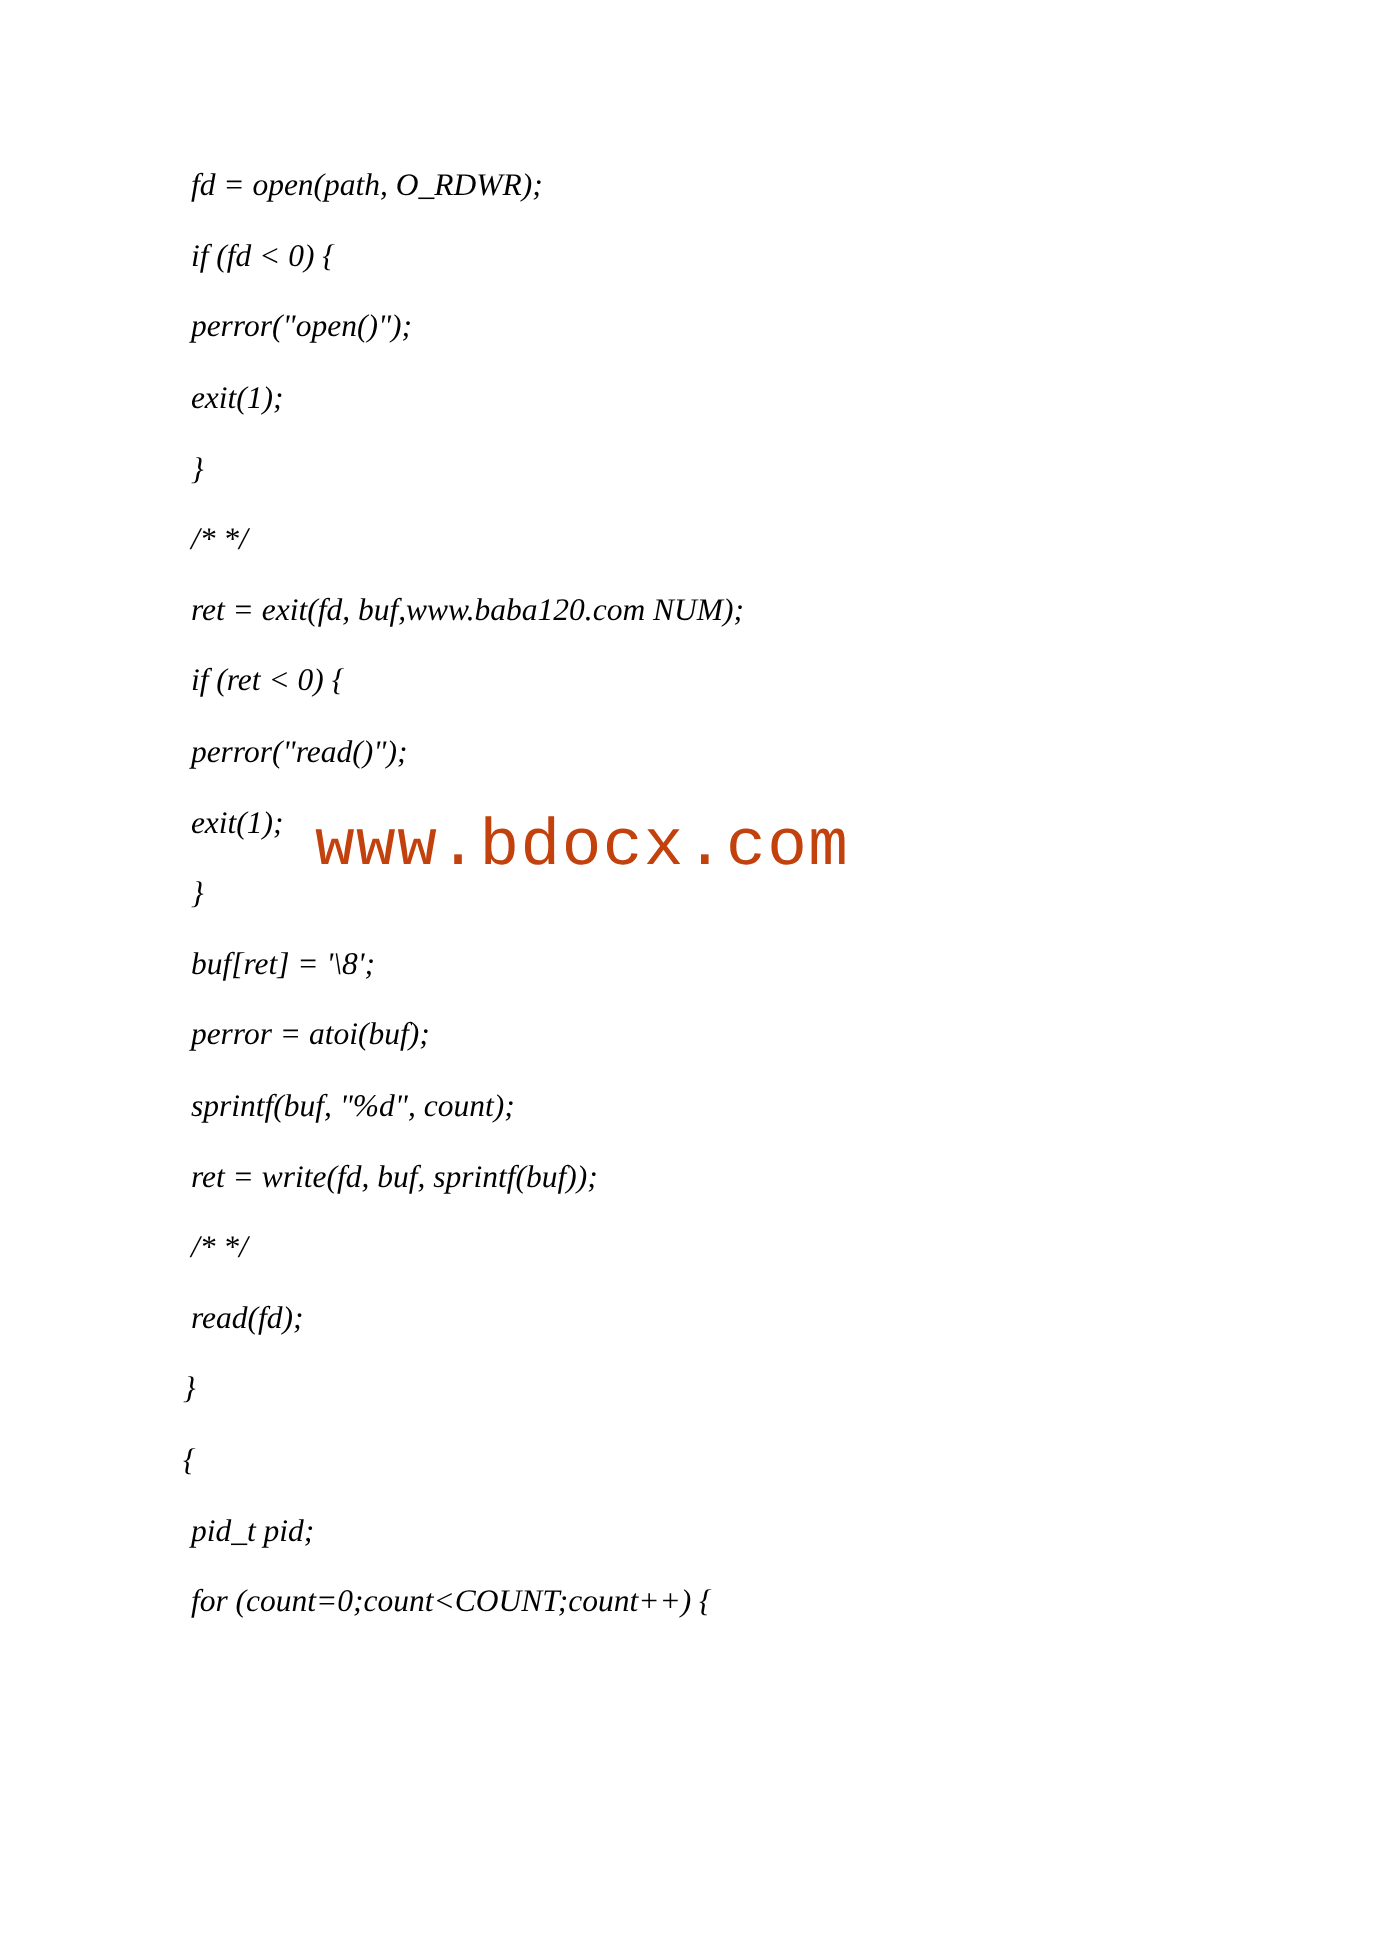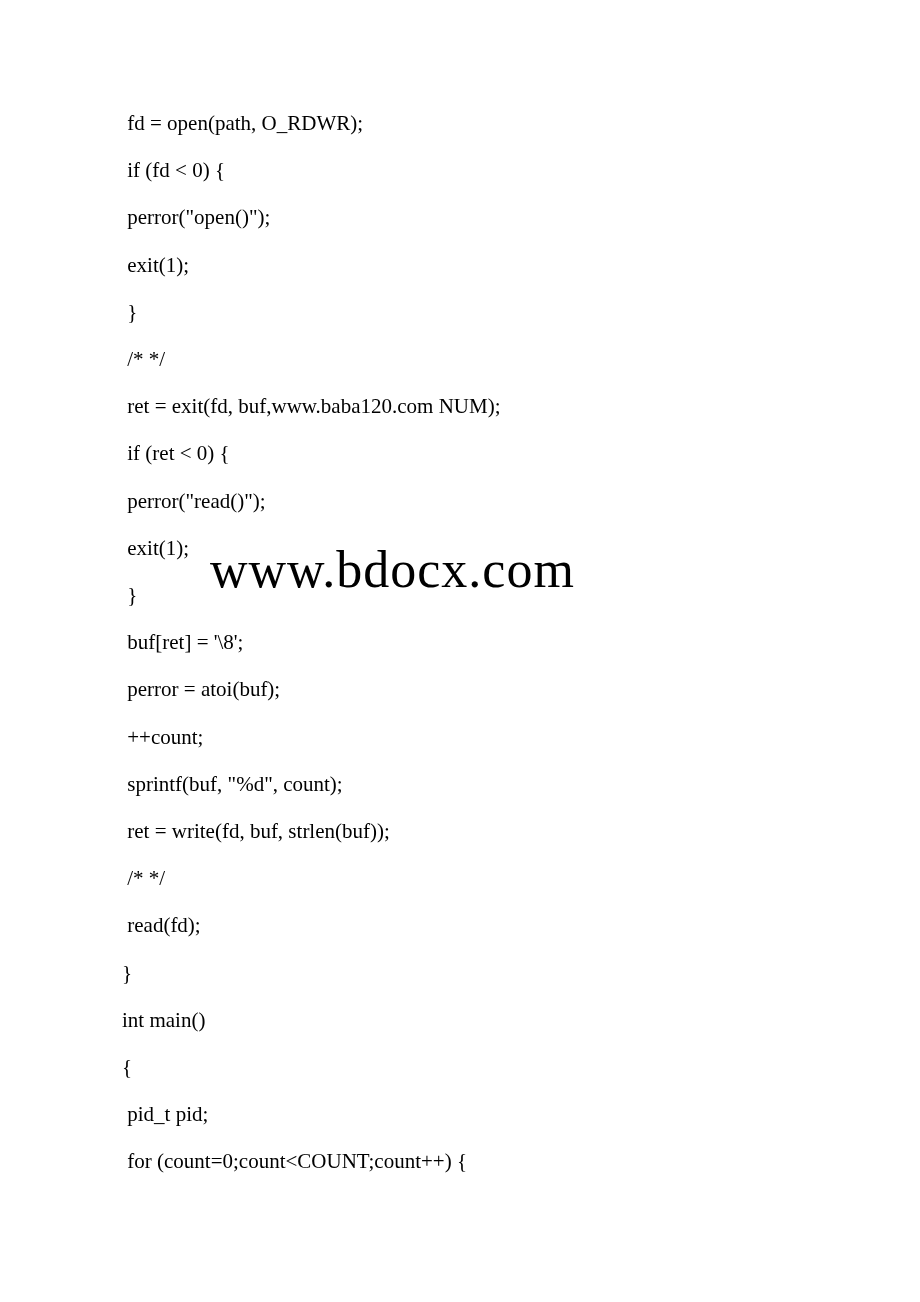"fd = open(path, O_RDWR);" .code-line { font-style: none -> italic }
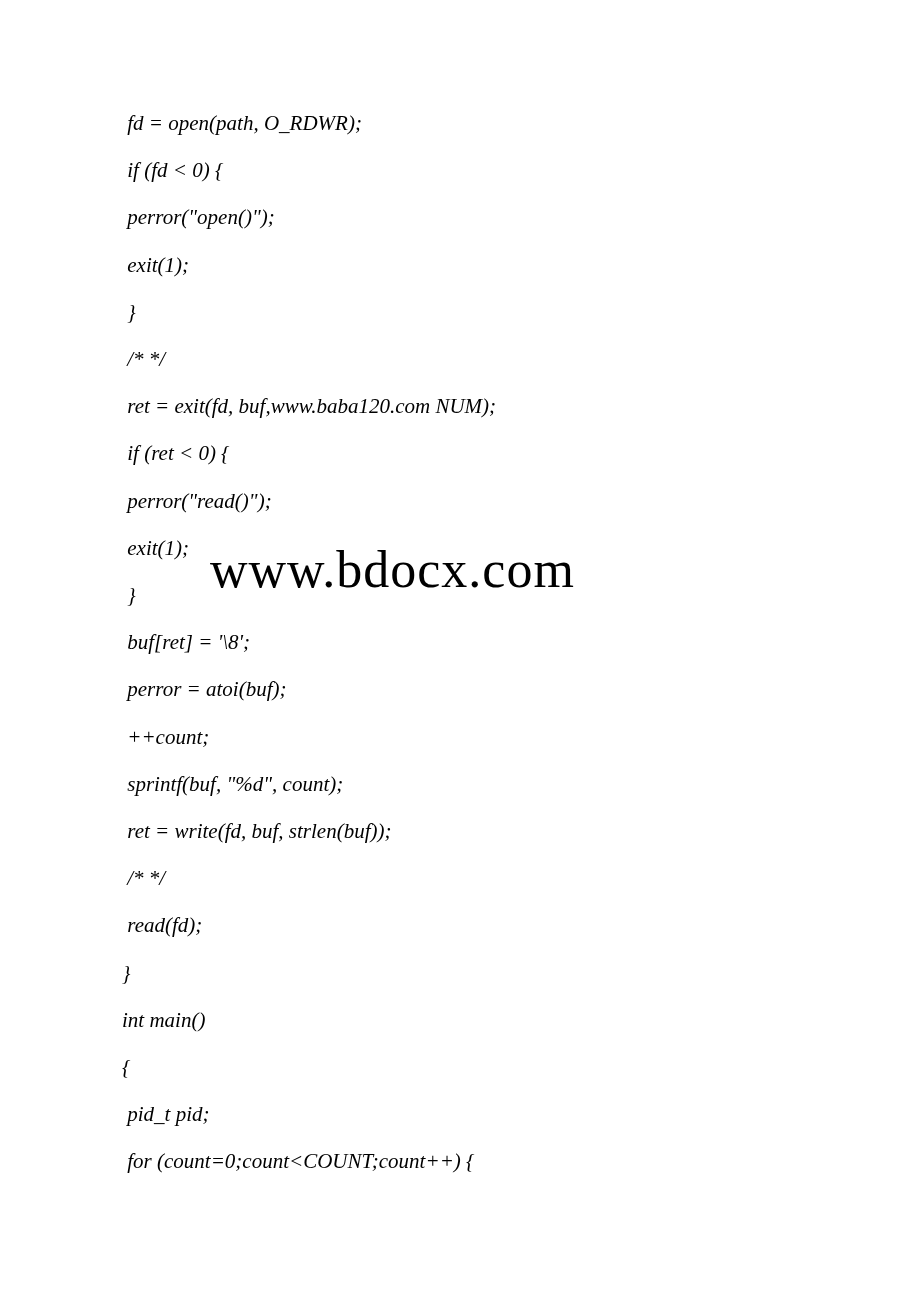"www.bdocx.com" .watermark { color: #000000 -> #c2410c; font-family: Liberation Serif, serif -> Liberation Mono, monospace; font-size: 52px -> 44px }
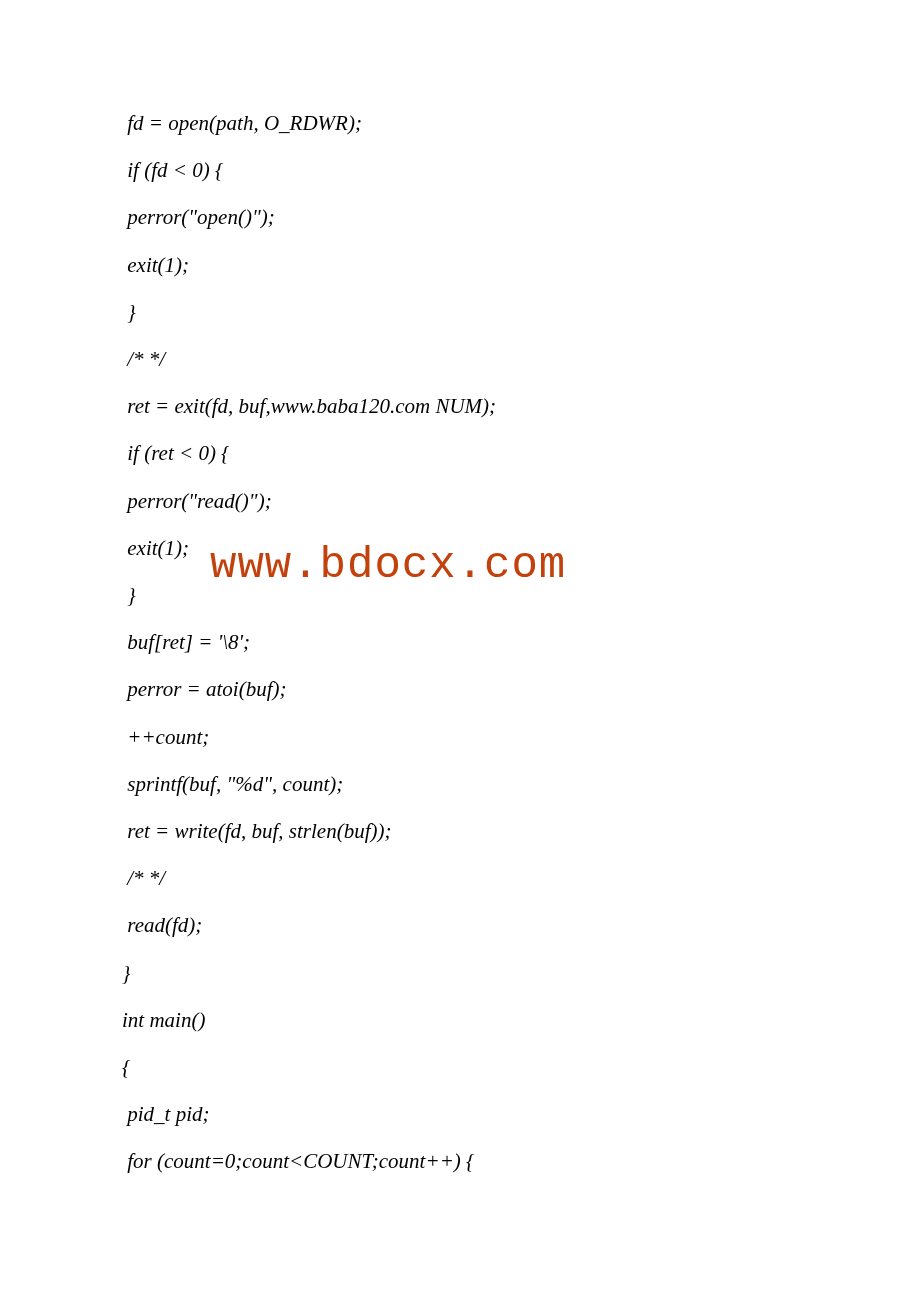"++count;" div.code-line { html: <div> ++count;</div> -> none }
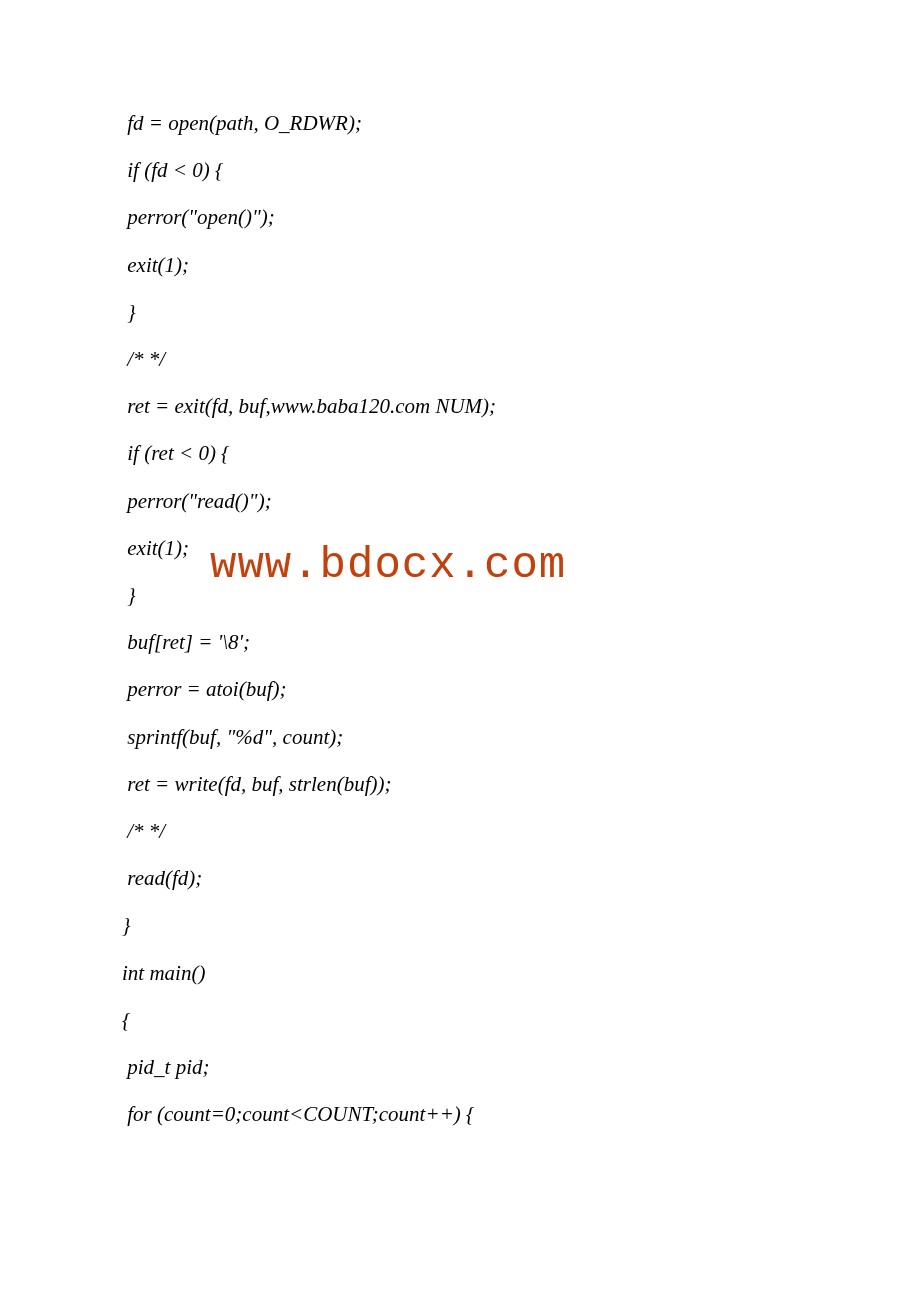"ret = write(fd, buf, strlen(buf));" div.code-line { text: strlen -> sprintf }
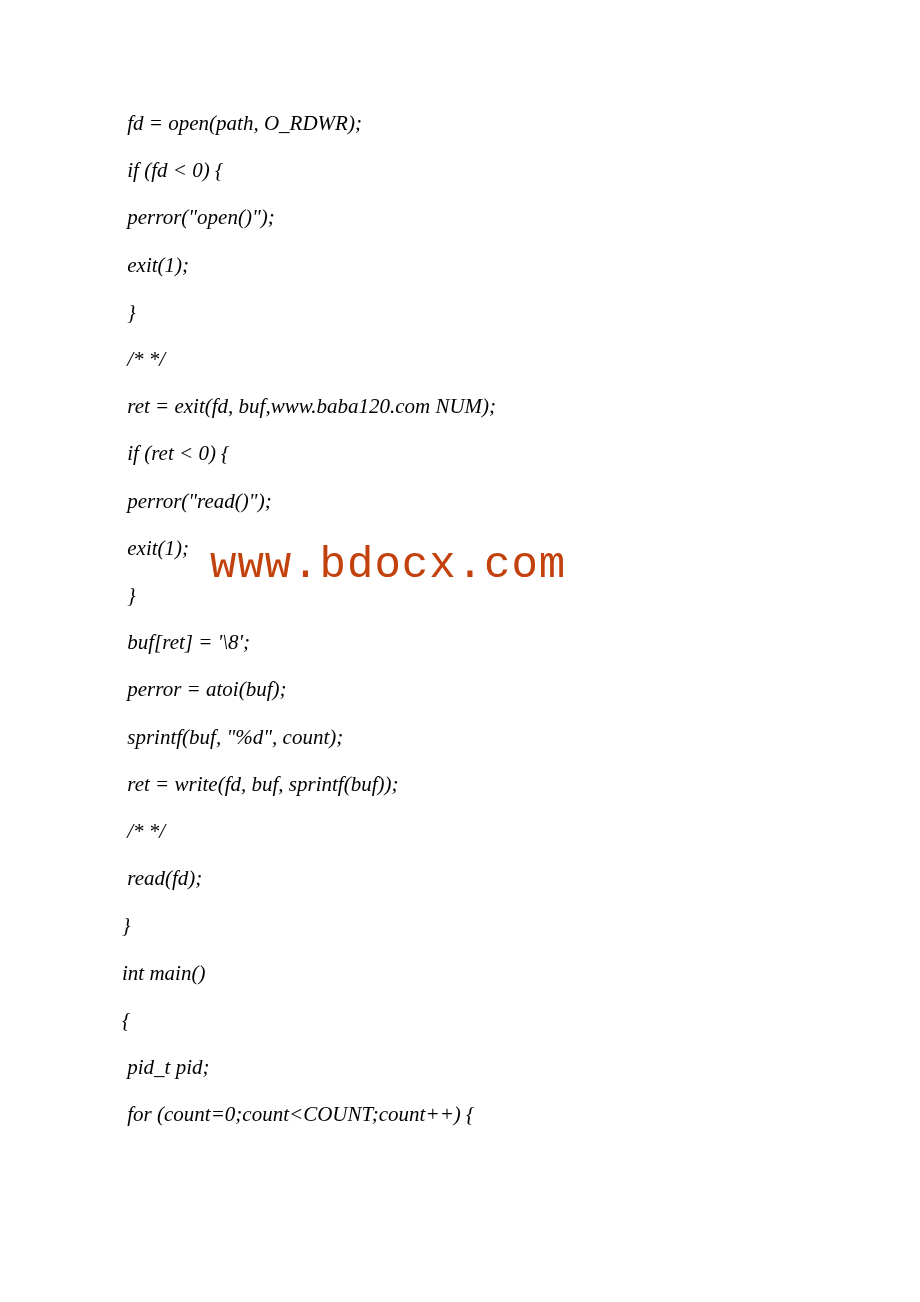"int main()" div.code-line { html: <div>int main()</div> -> none }
